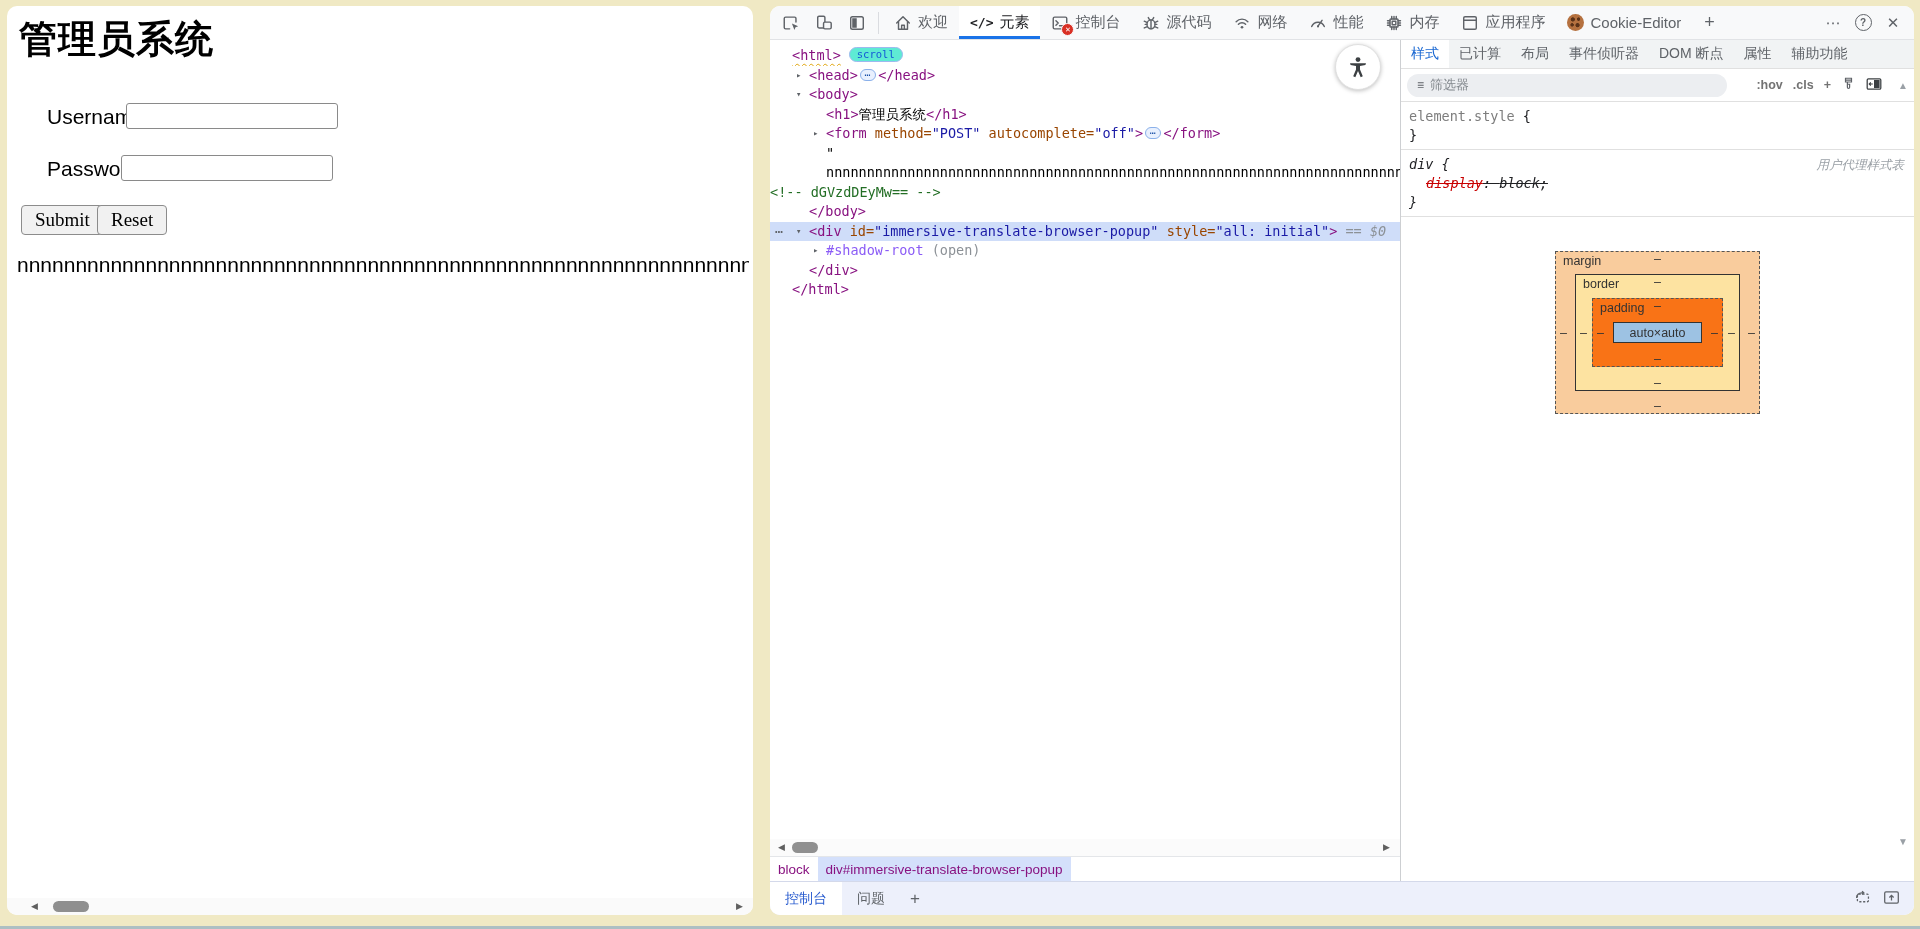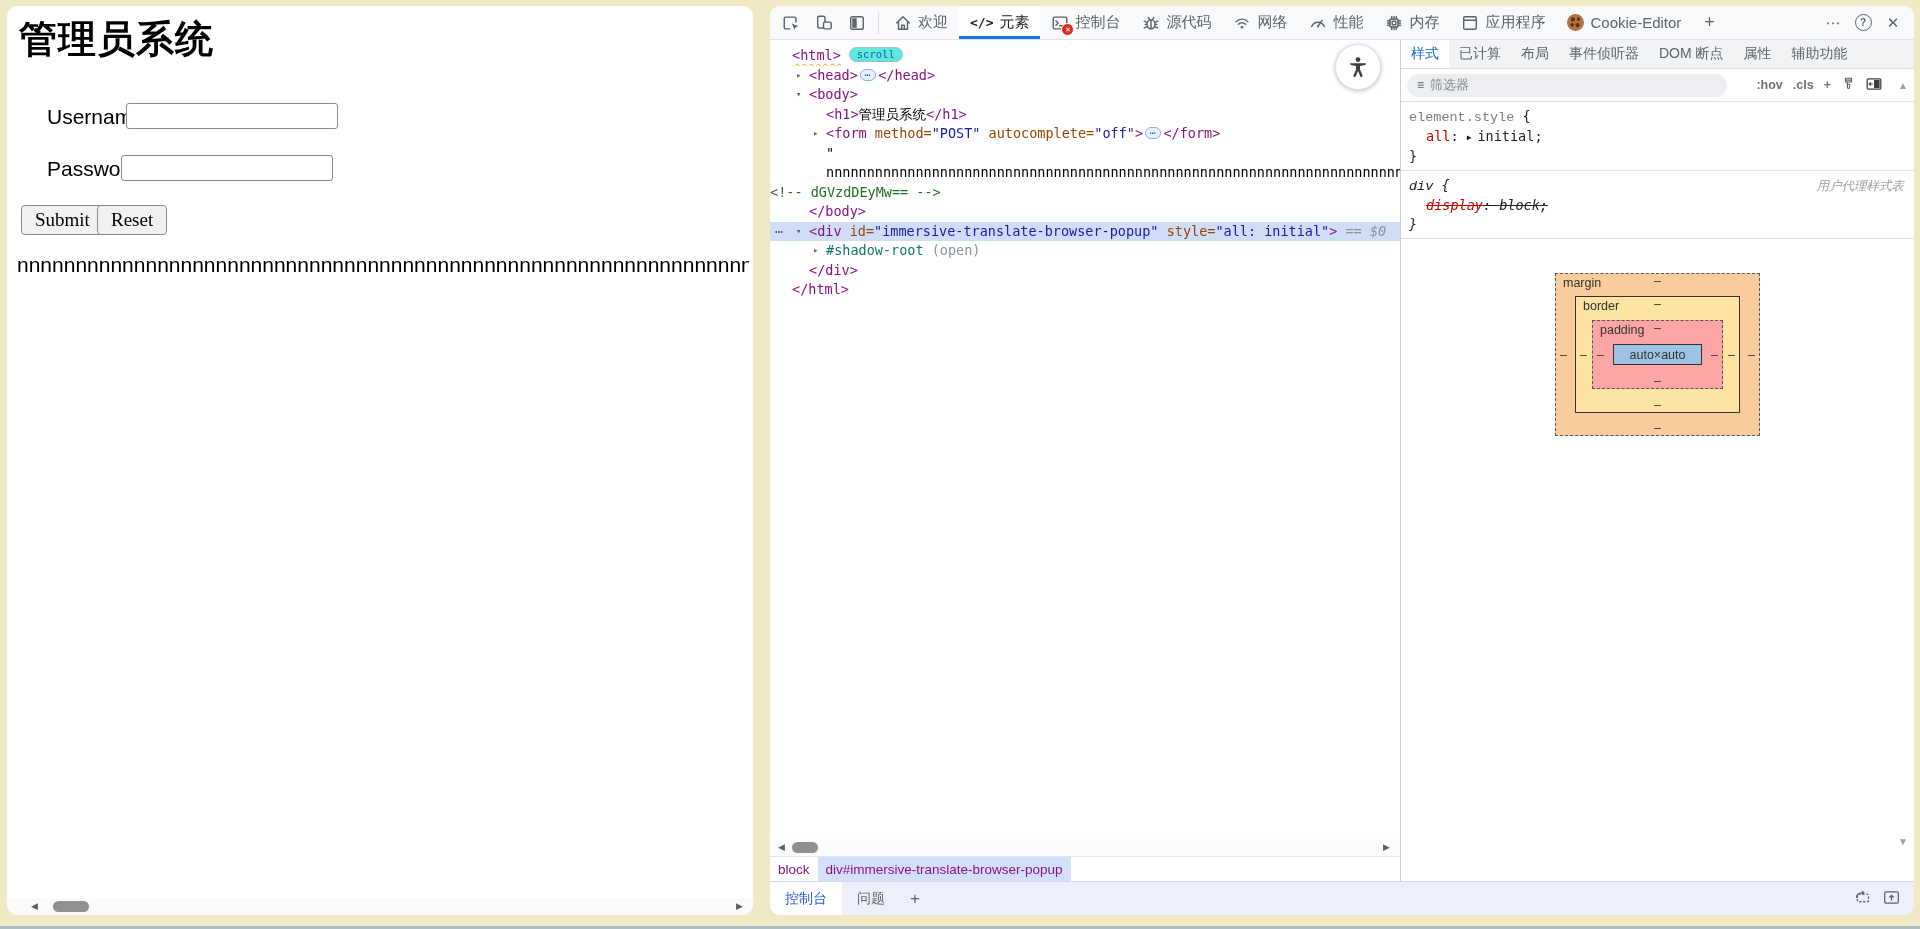"element.style" .rule .sel { font-family: Liberation Mono, monospace -> none }
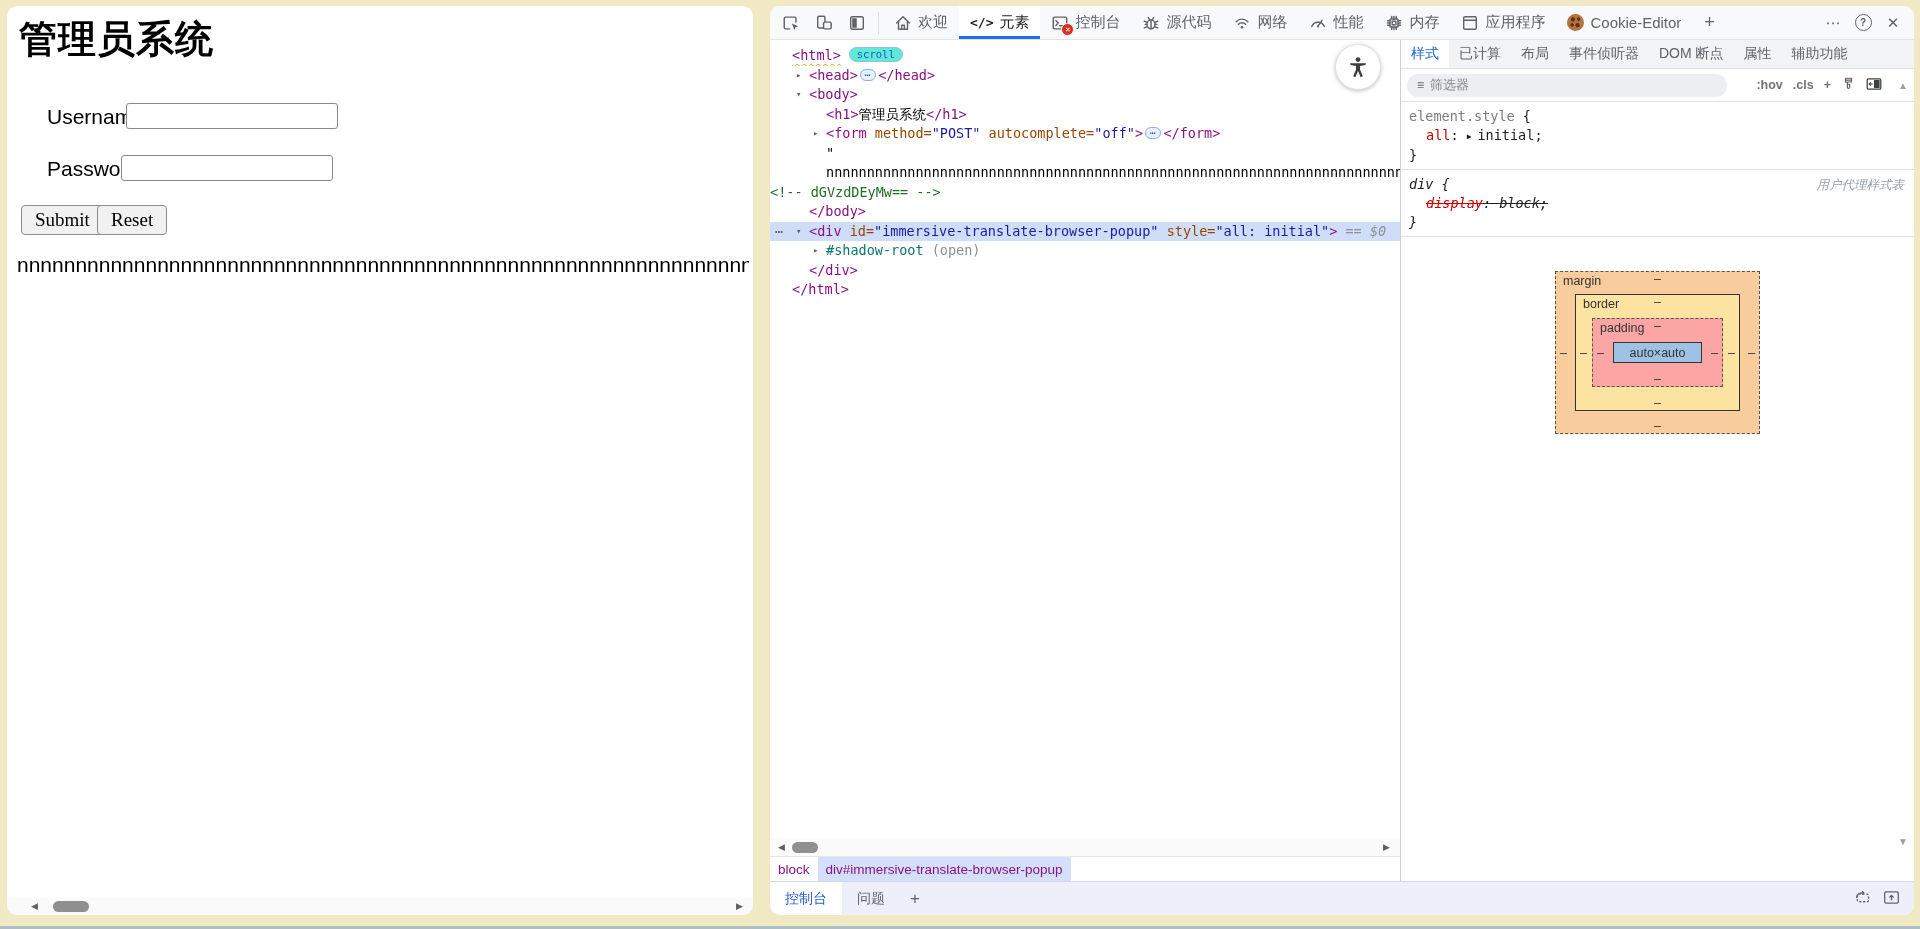"all: ▶ initial;" div.rule-line { html: <div><span>all</span><span>: </span><span>▶</span><span>initial;</span></div> -> none }
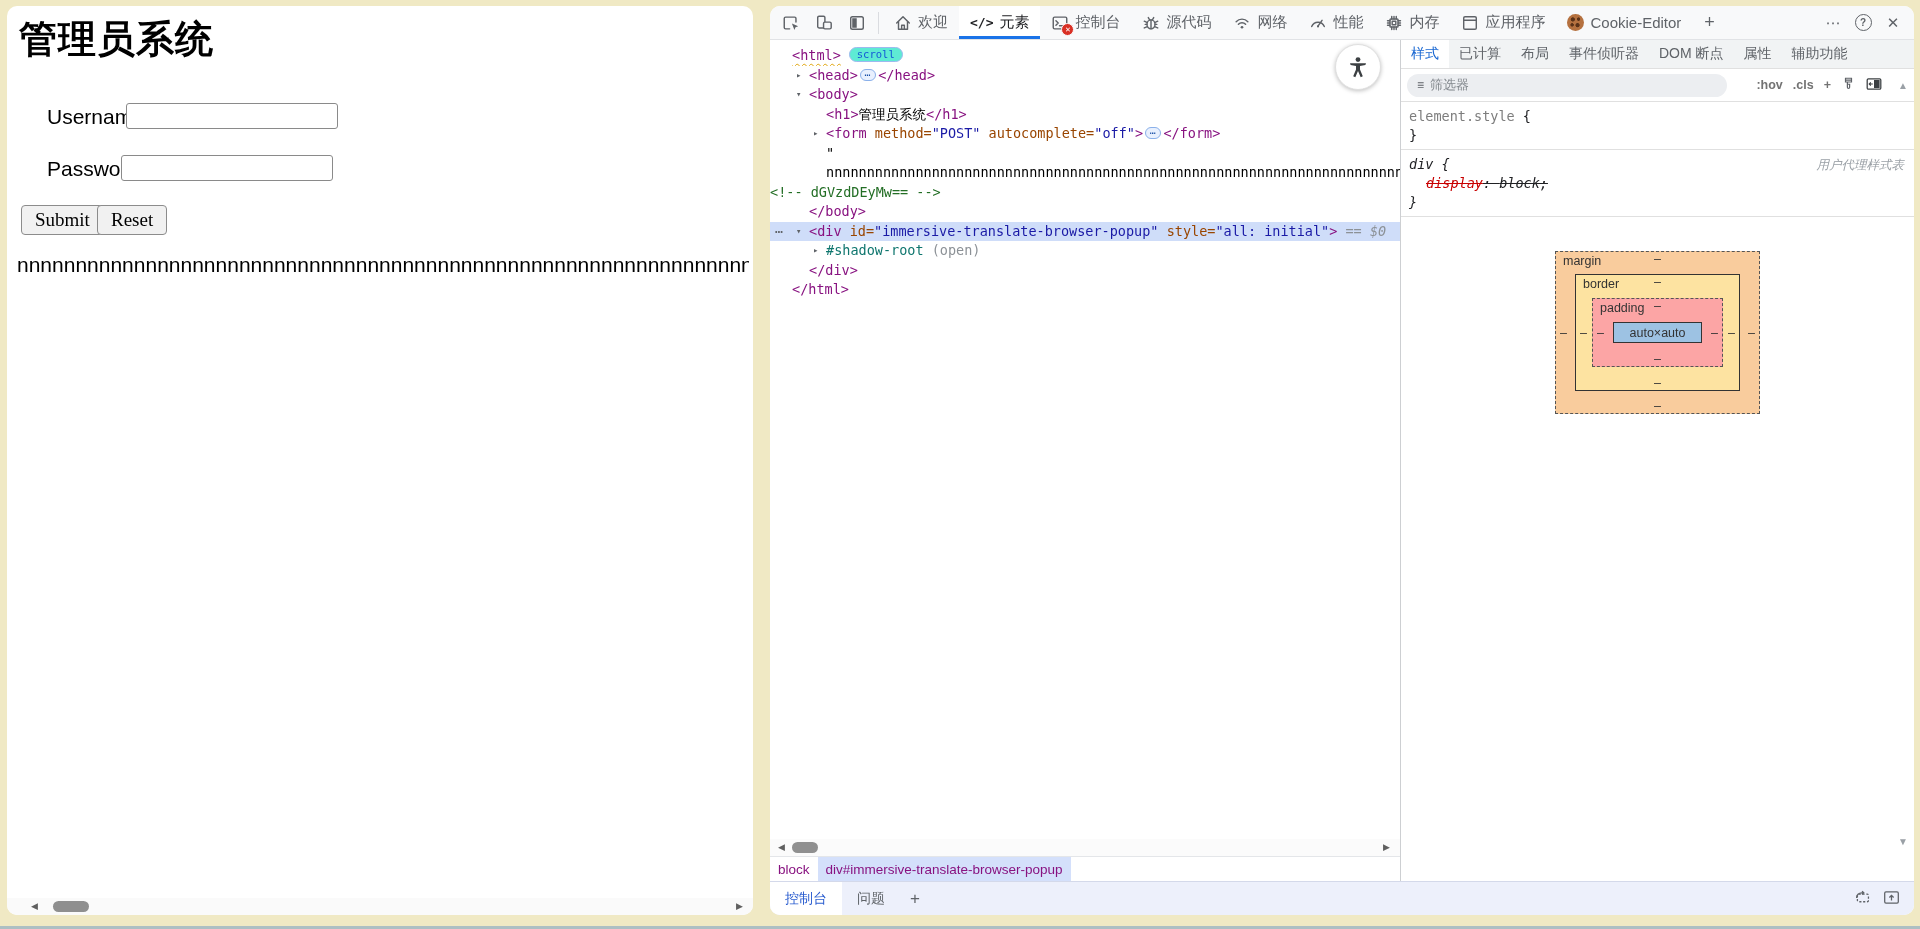"#shadow-root" .seg-shadow { color: #0f766e -> #8b5cf6 }
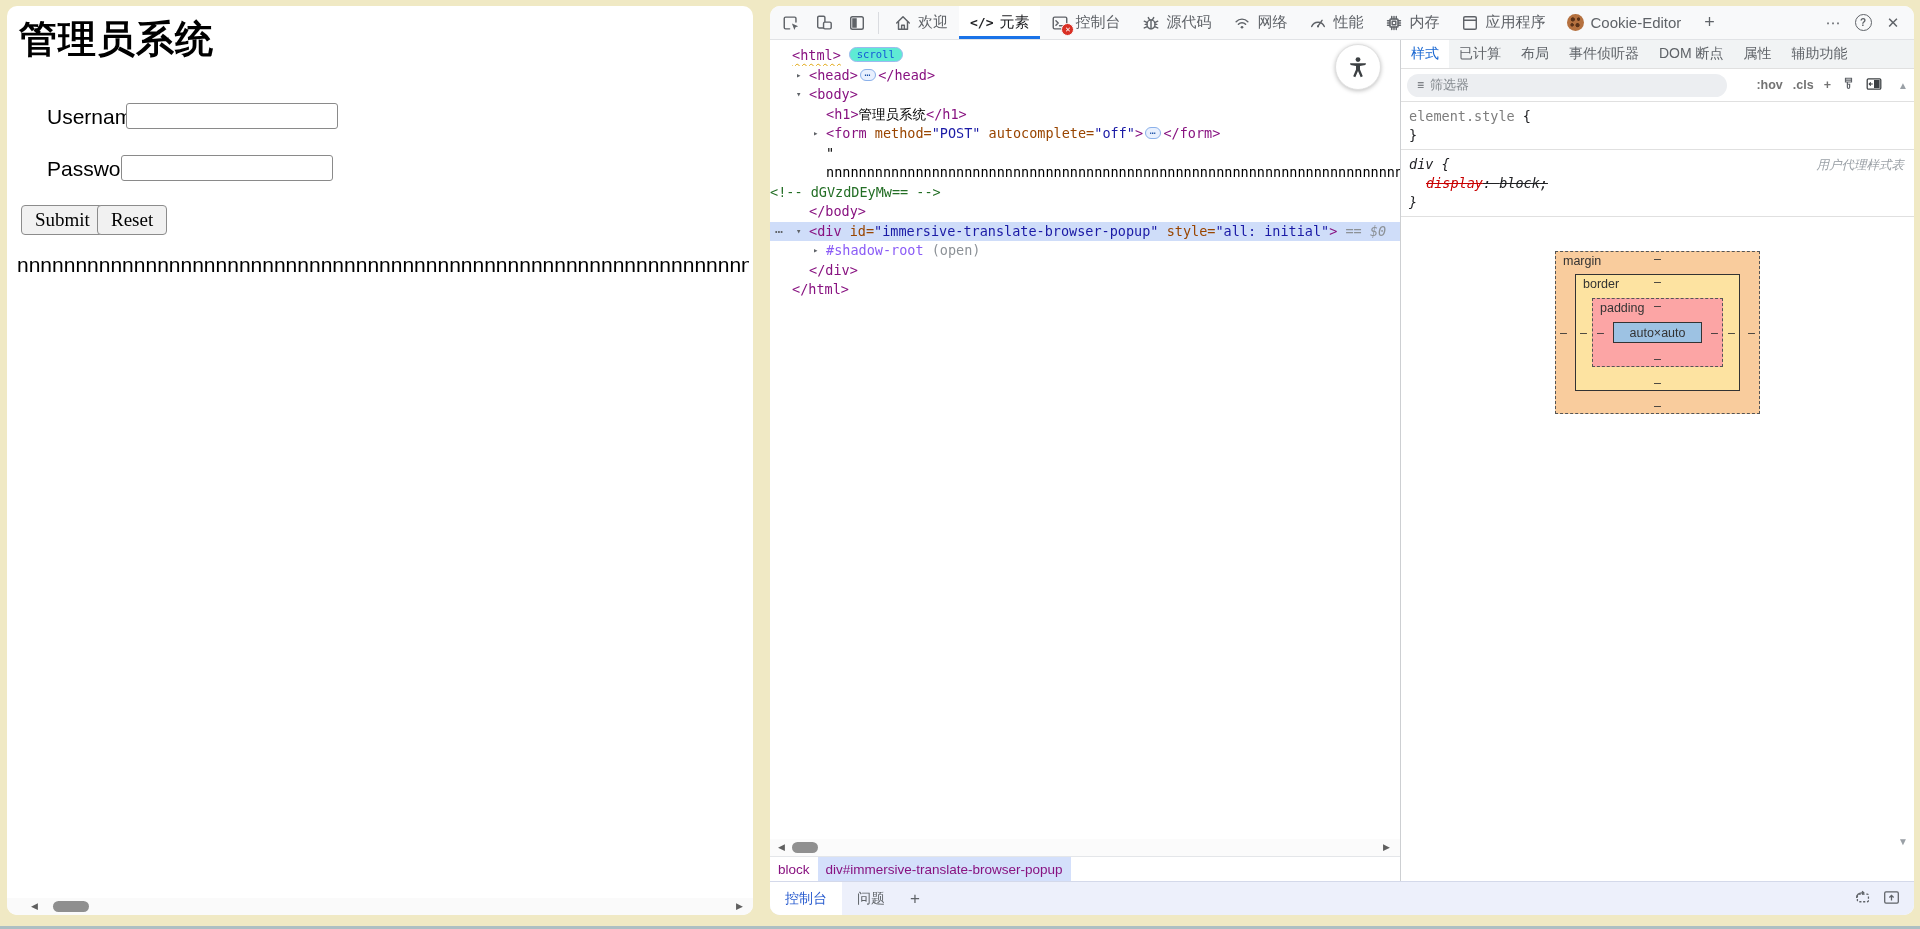"padding" .bm-padding { background: #fca5a5 -> #f97316 }
